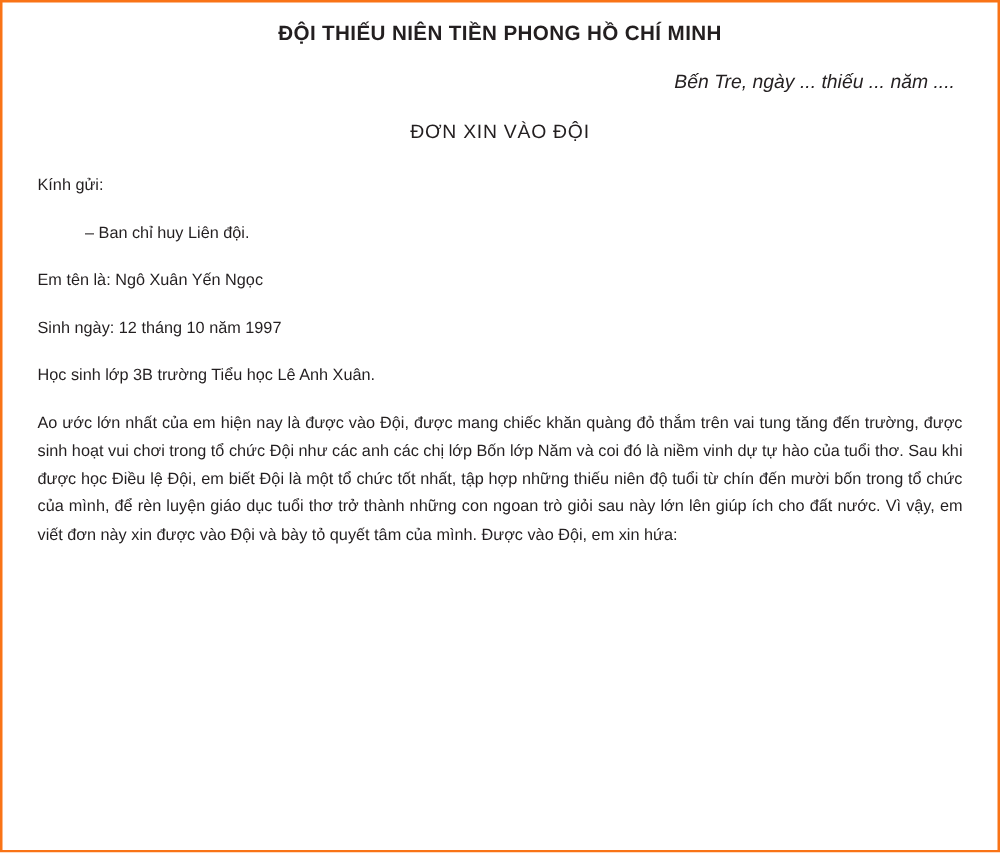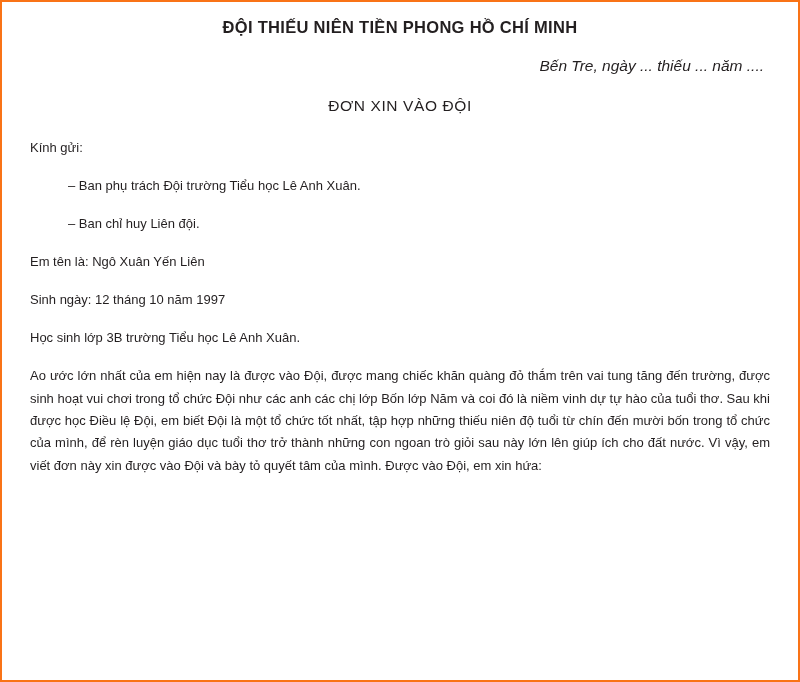"– Ban phụ trách Đội" p.line { html: <p>– Ban phụ trách Đội trường Tiểu học Lê Anh Xuân.</p> -> none }
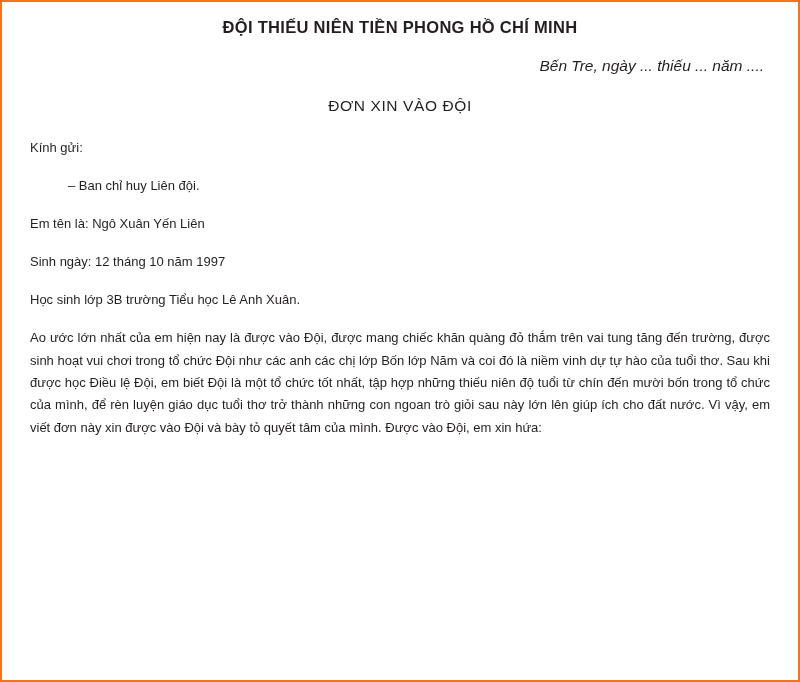"Em tên là: Ngô Xuân" p.line { text: Liên -> Ngọc }
